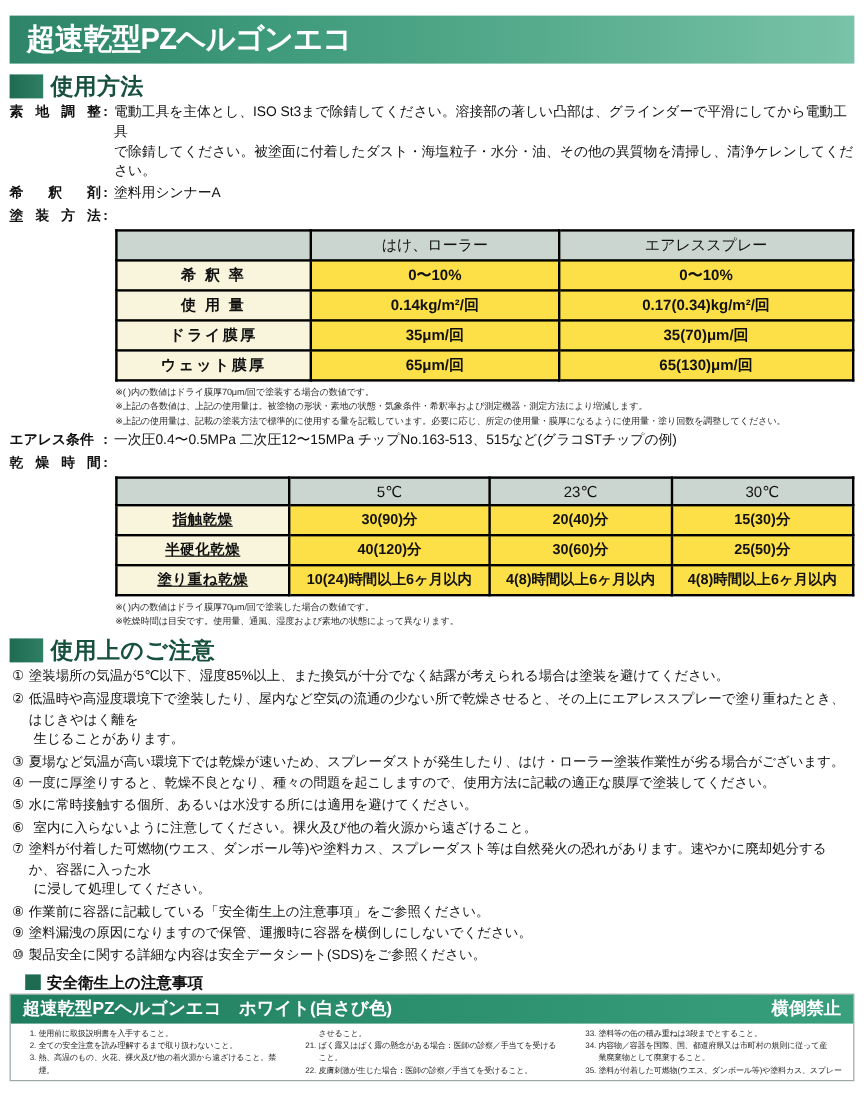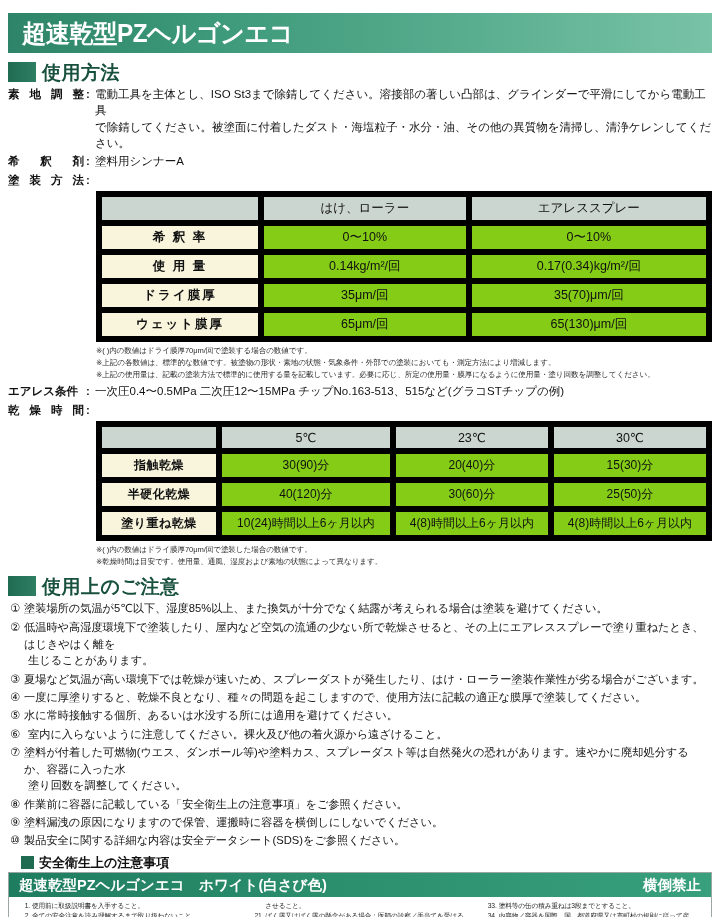"はけ、ローラー" table.dt td, table.dt th { border: 6px solid #000000 -> 2px solid #000000 }
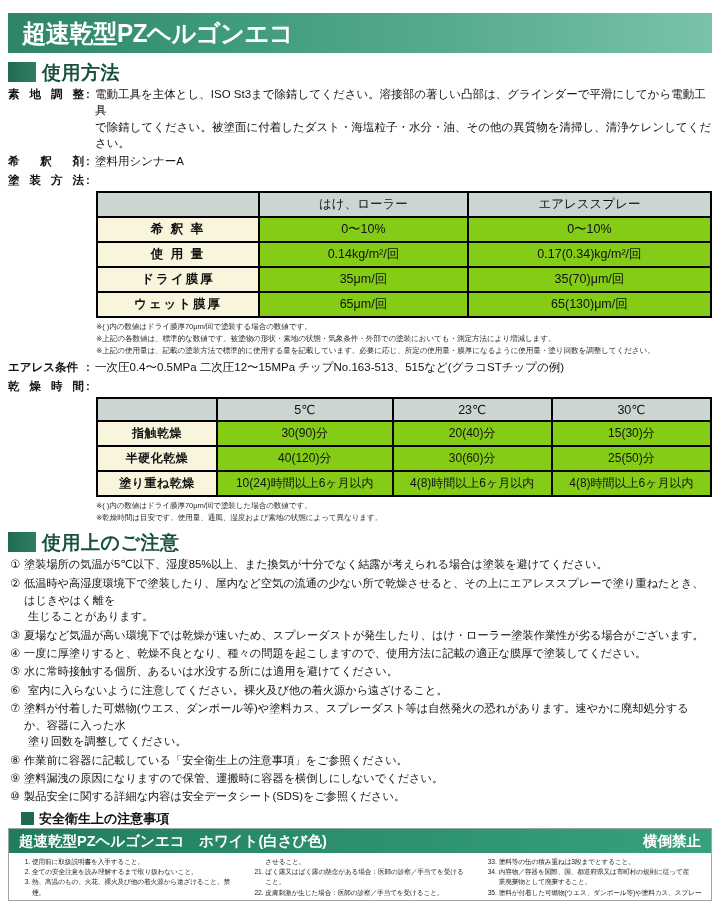"0〜10%" table.dt tbody td.dc { background: #84cc16 -> #fde047; font-weight: none -> bold }
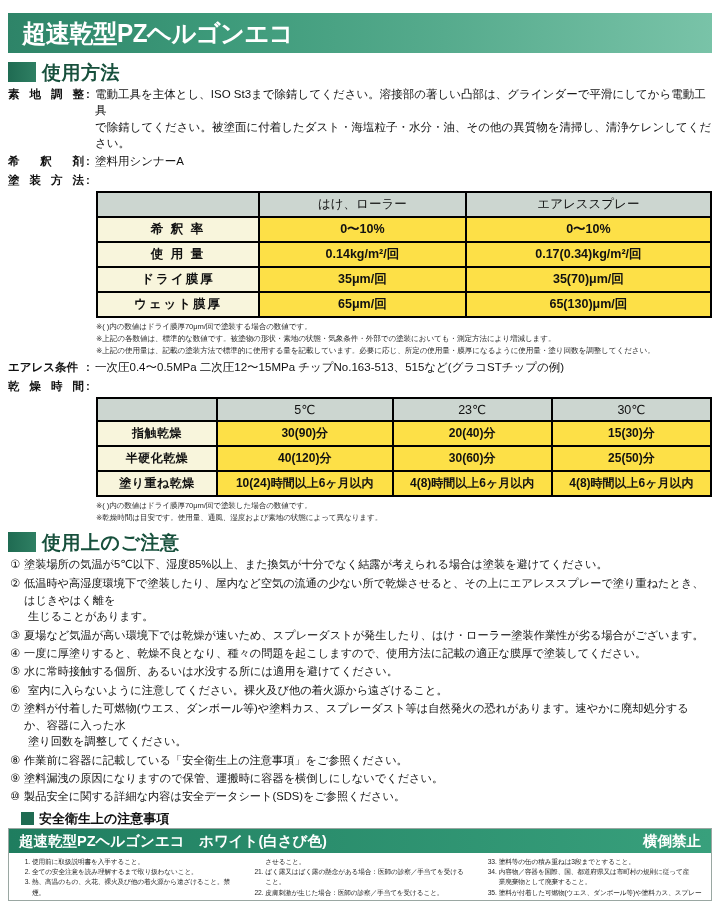"※上記の各数値は、標準的な数値です。被塗物の形状・素地の状態・気象条件・外部での" div.note { text: 標準的な数値です。被塗物の形状・素地の状態・気象条件・外部での塗装においても -> 上記の使用量は。被塗物の形状・素地の状態・気象条件・希釈率および測定機器 }
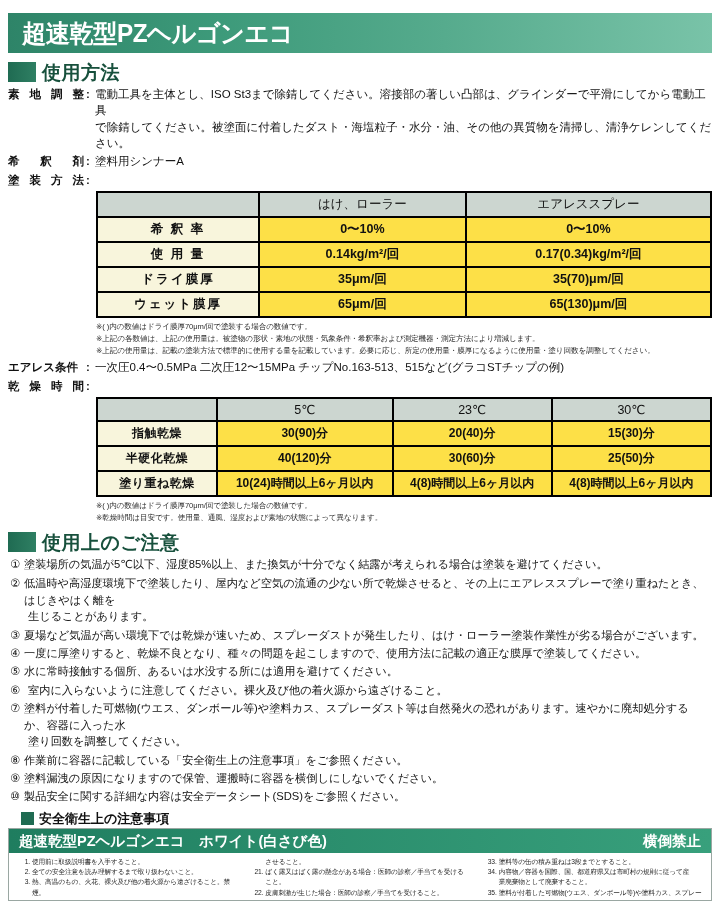"指触乾燥" table.dt.dry tbody td.rh { text-decoration: none -> underline; width: 120px -> 144px }
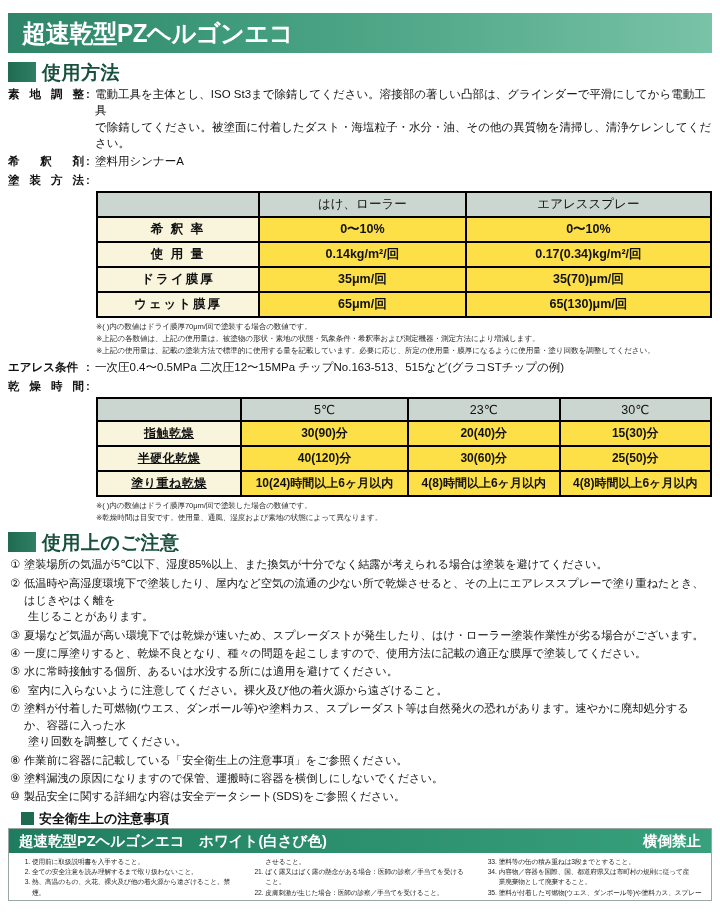"塗り回数を調整してください。" div { text: 塗り回数を調整 -> に浸して処理 }
